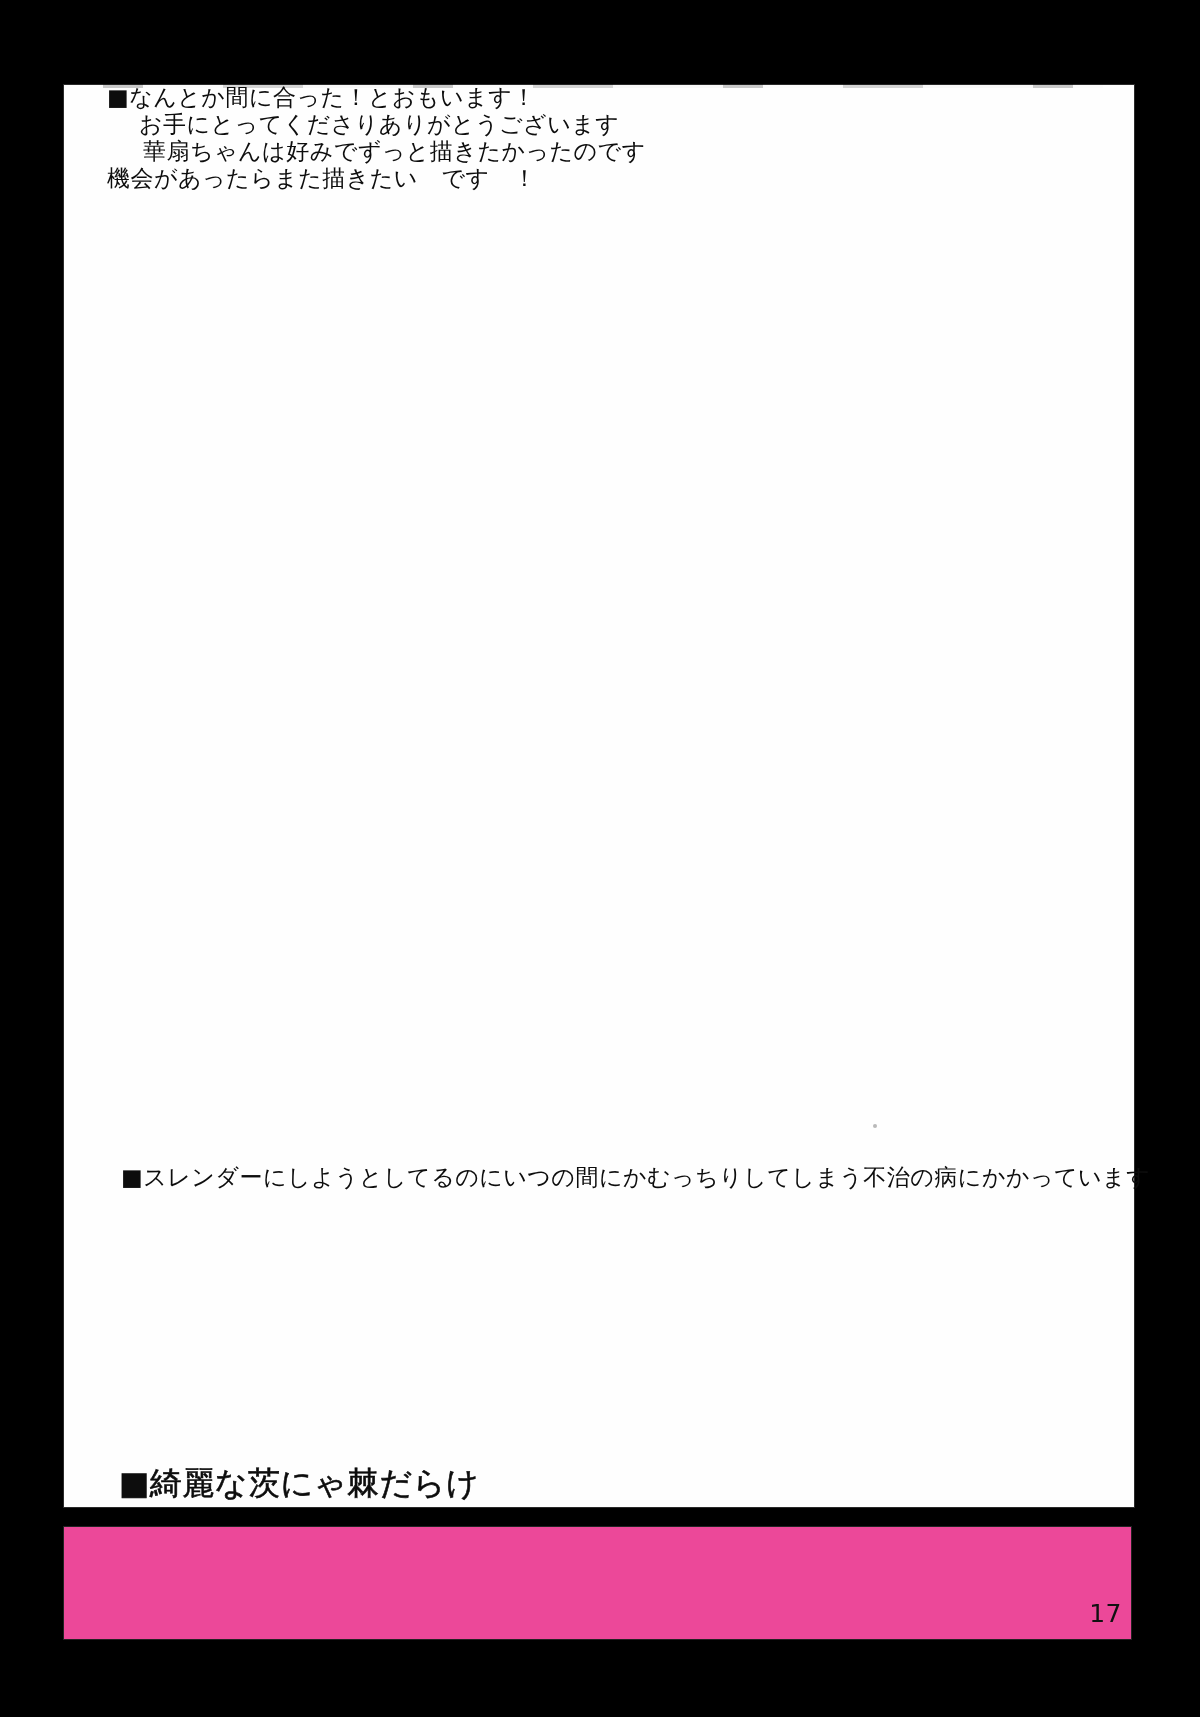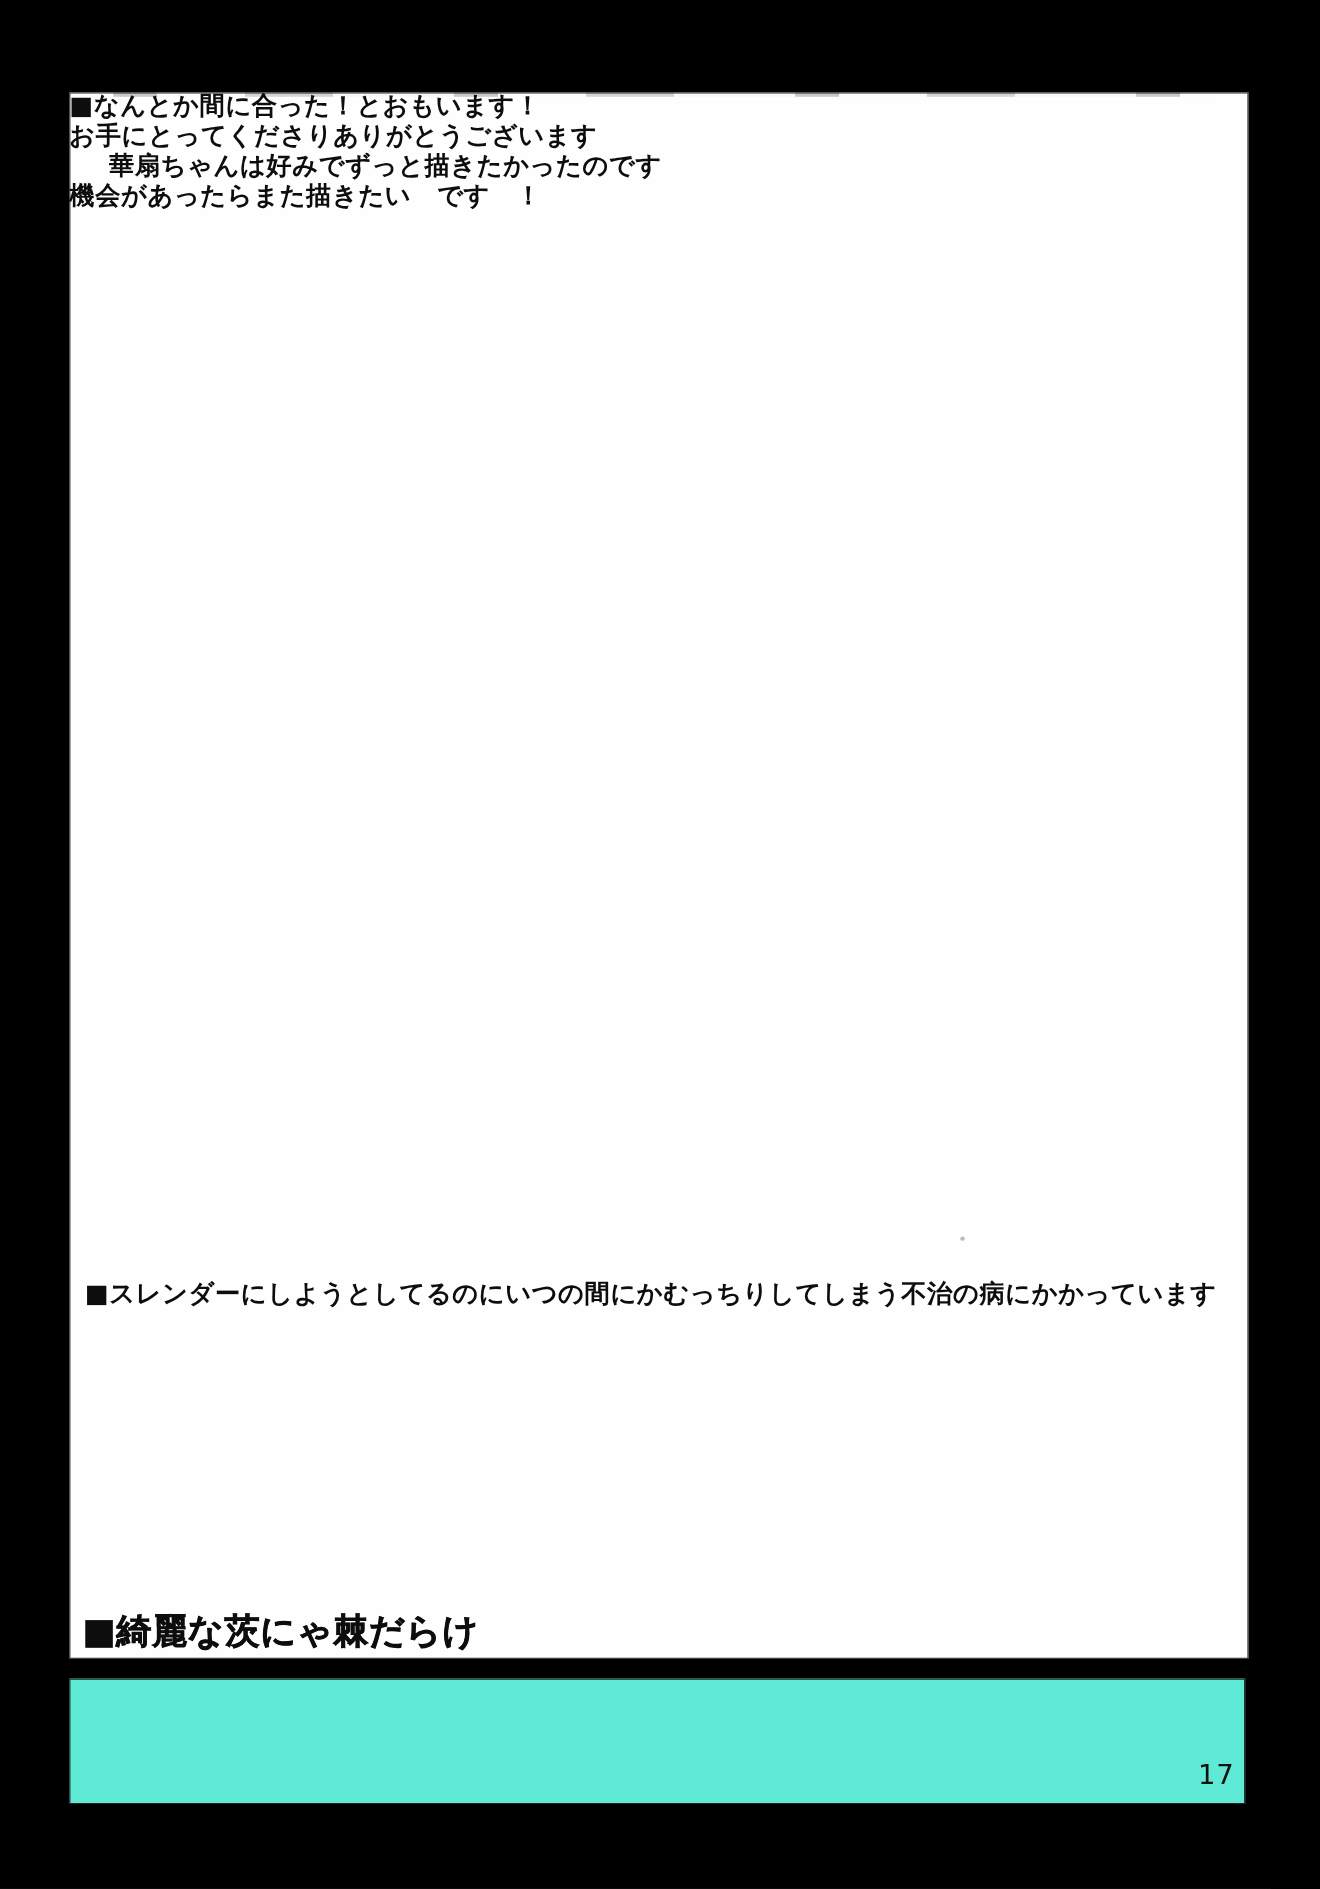"■なんとか間に合った！とおもいます！" .jp-line { font-weight: bold -> normal; padding-left: none -> 44px }
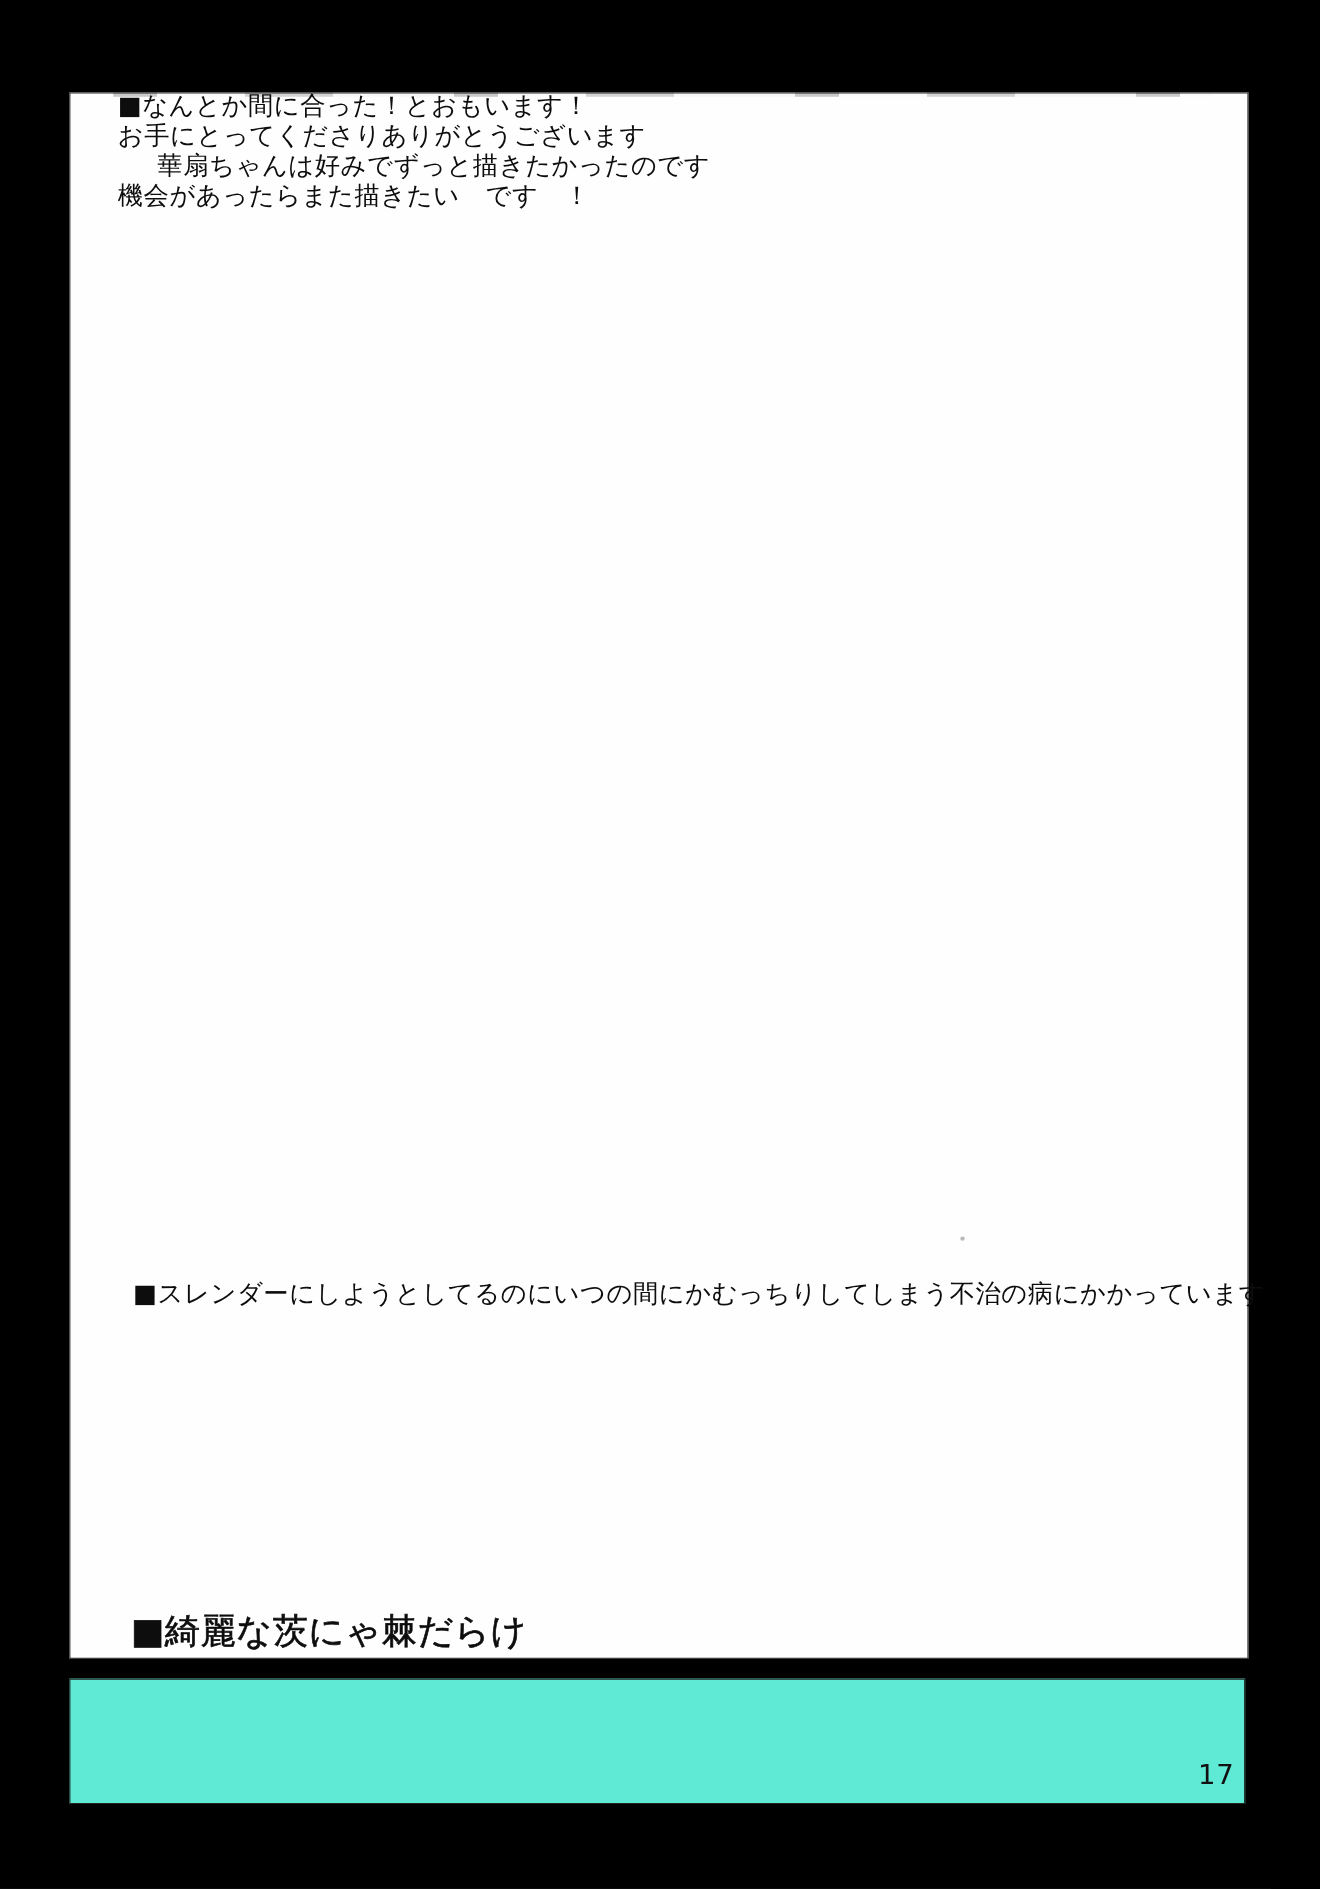"お手にとってくださりありがとうございます" div.jp-line { margin-left: none -> 32px }
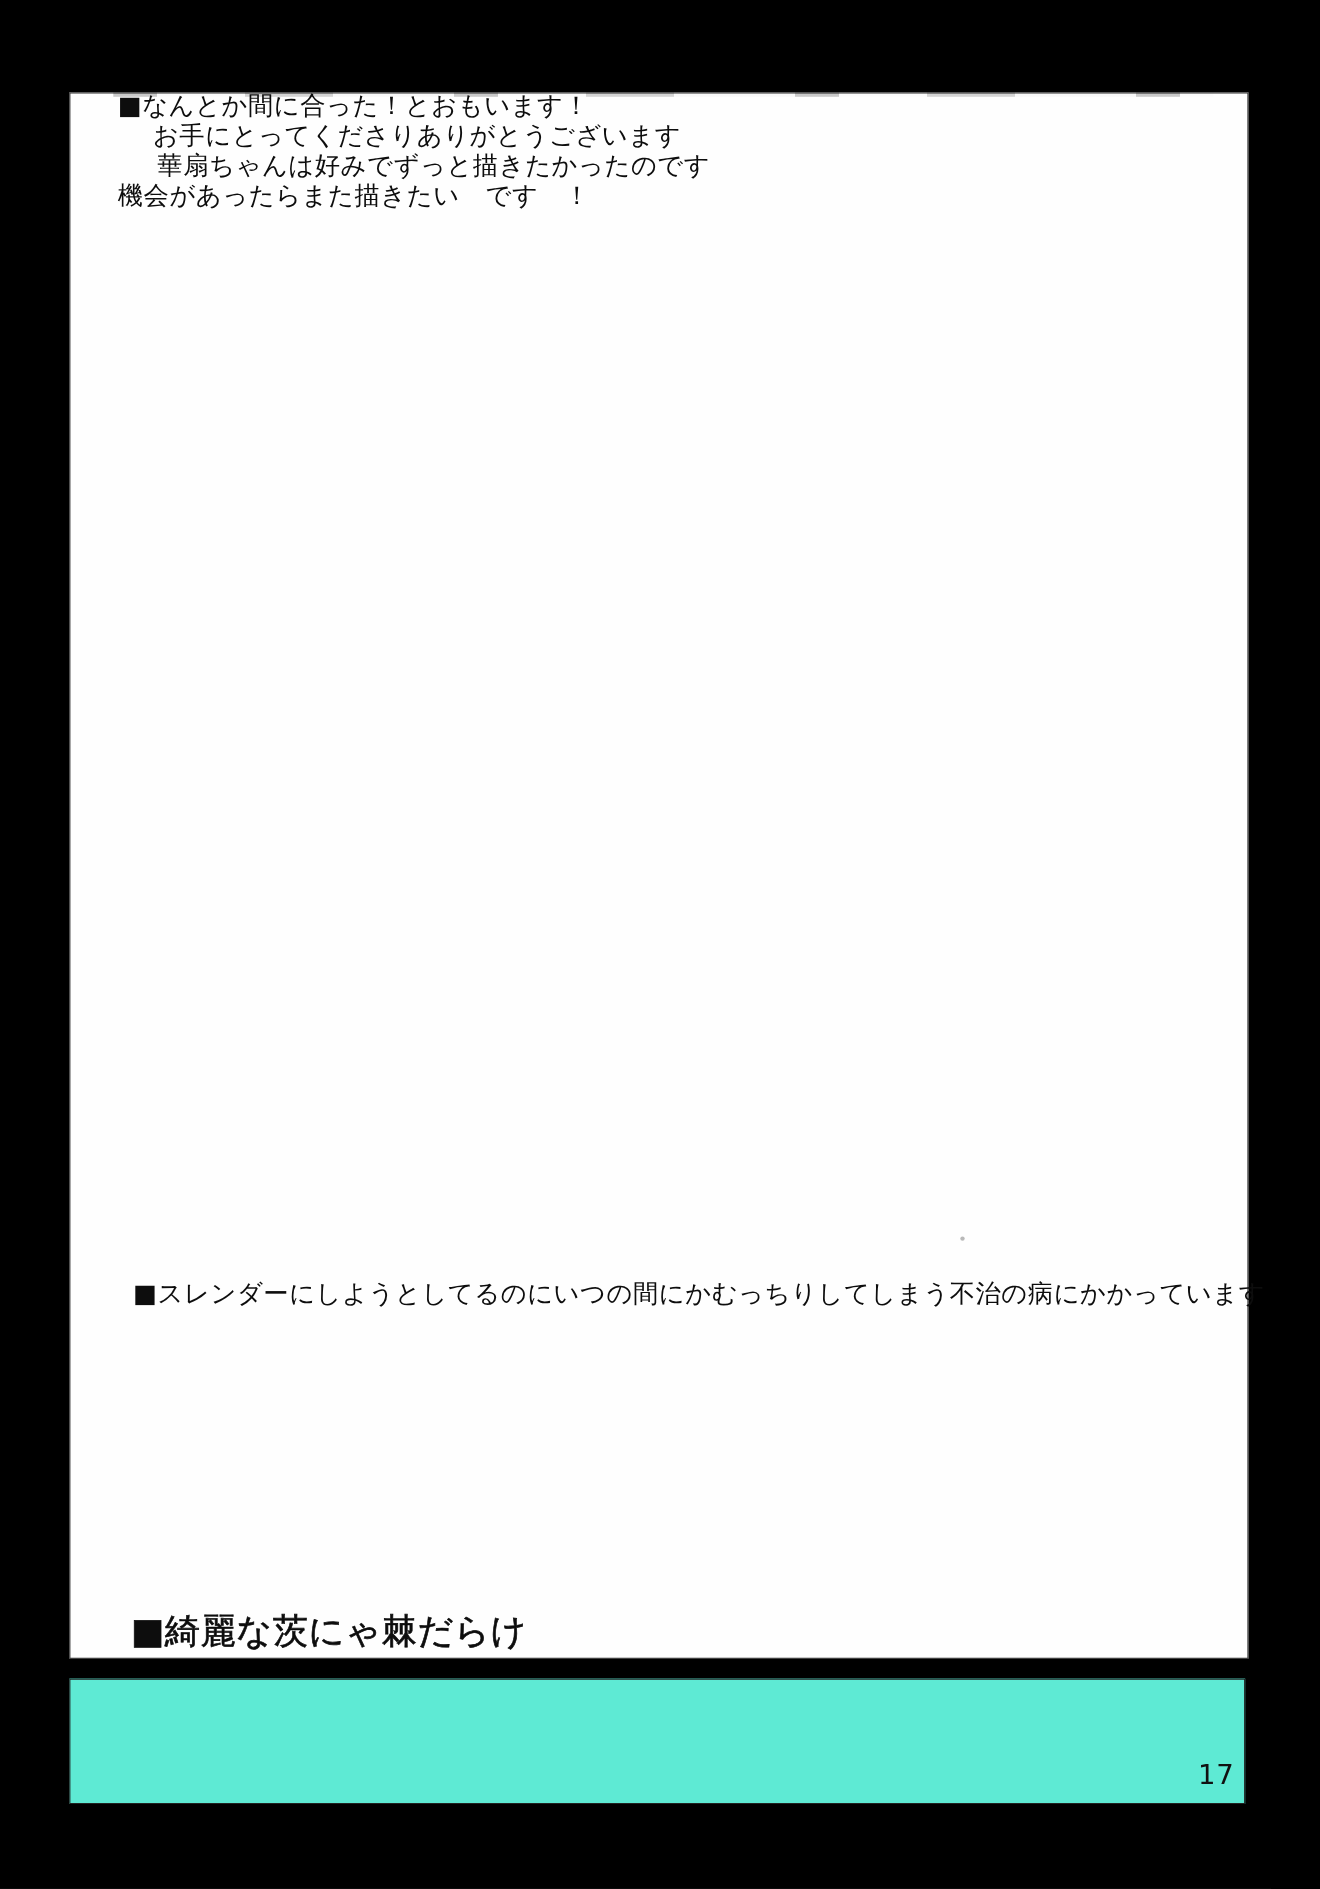"17" .footer-strip { background: #5eead4 -> #ec4899 }
